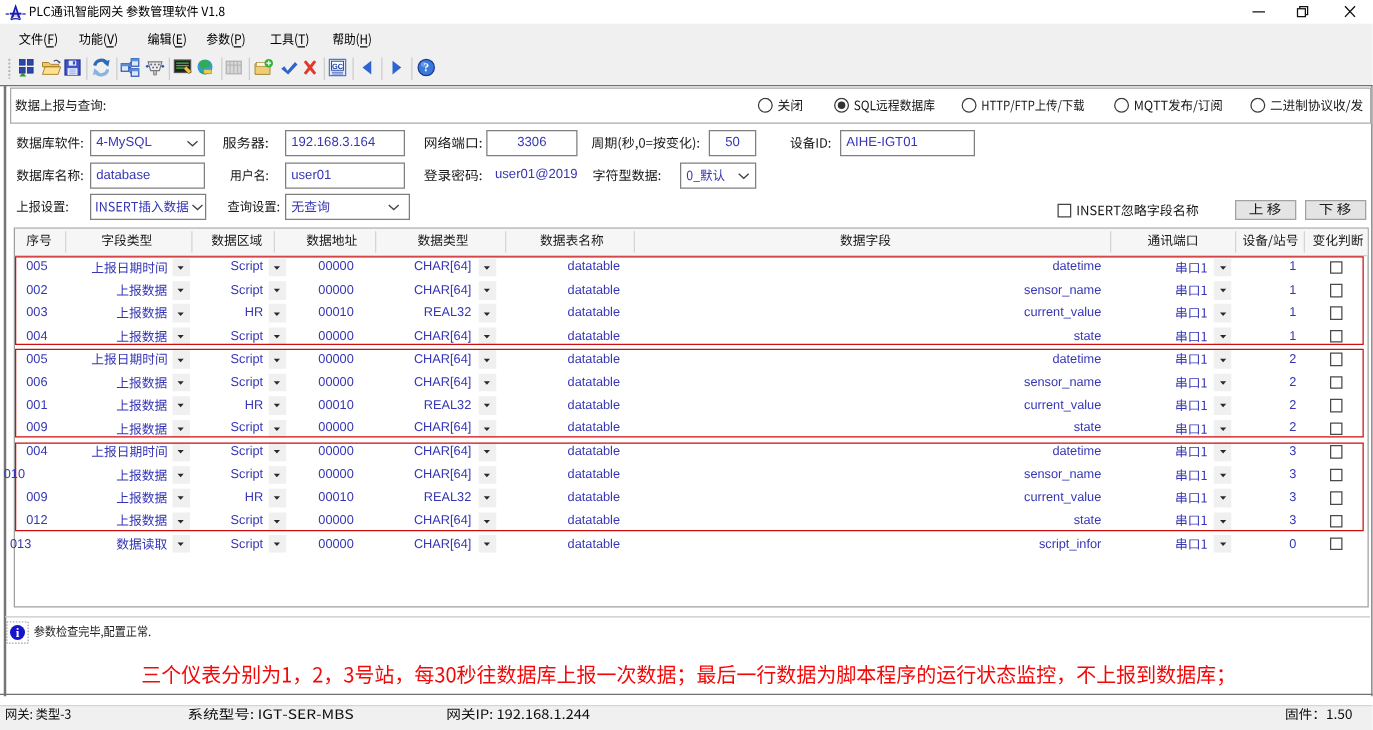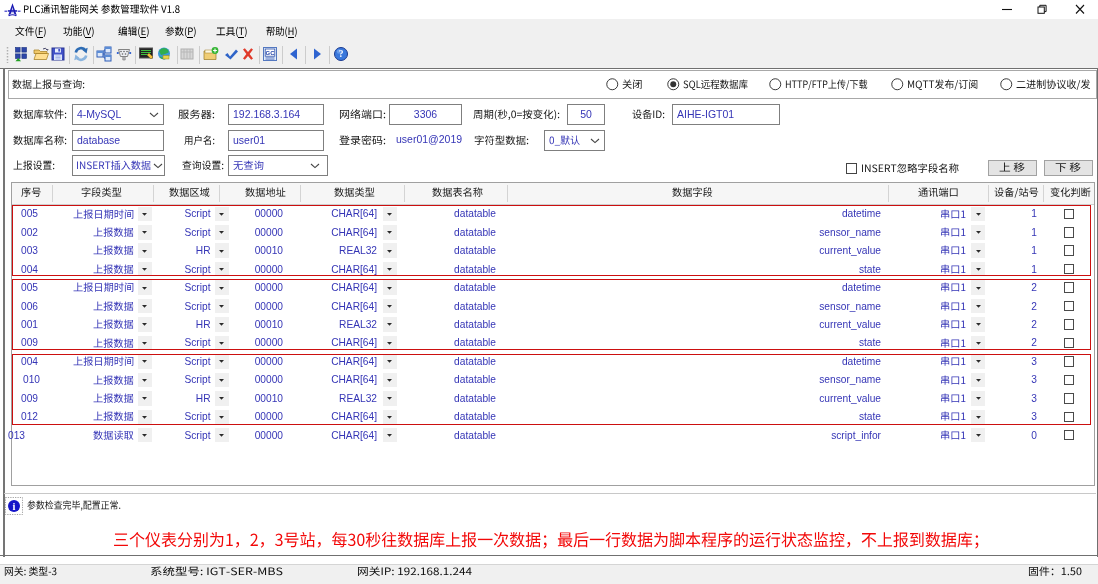"010" div { left: 23px -> 3px }
